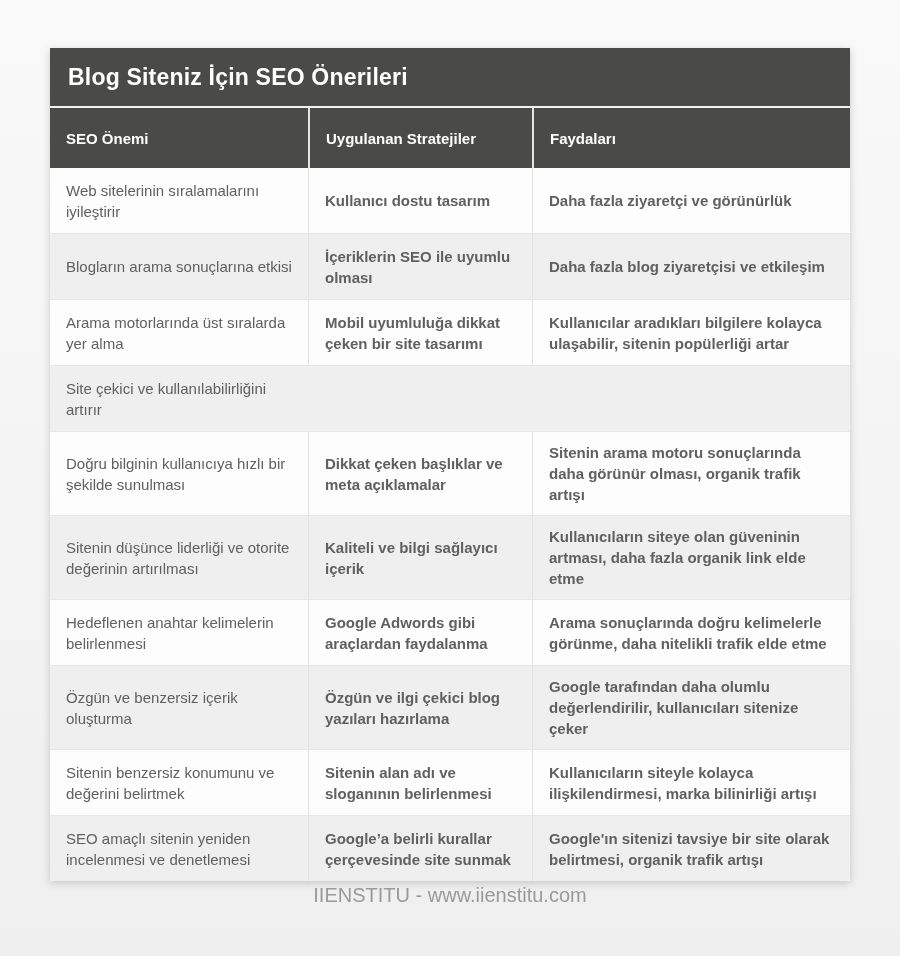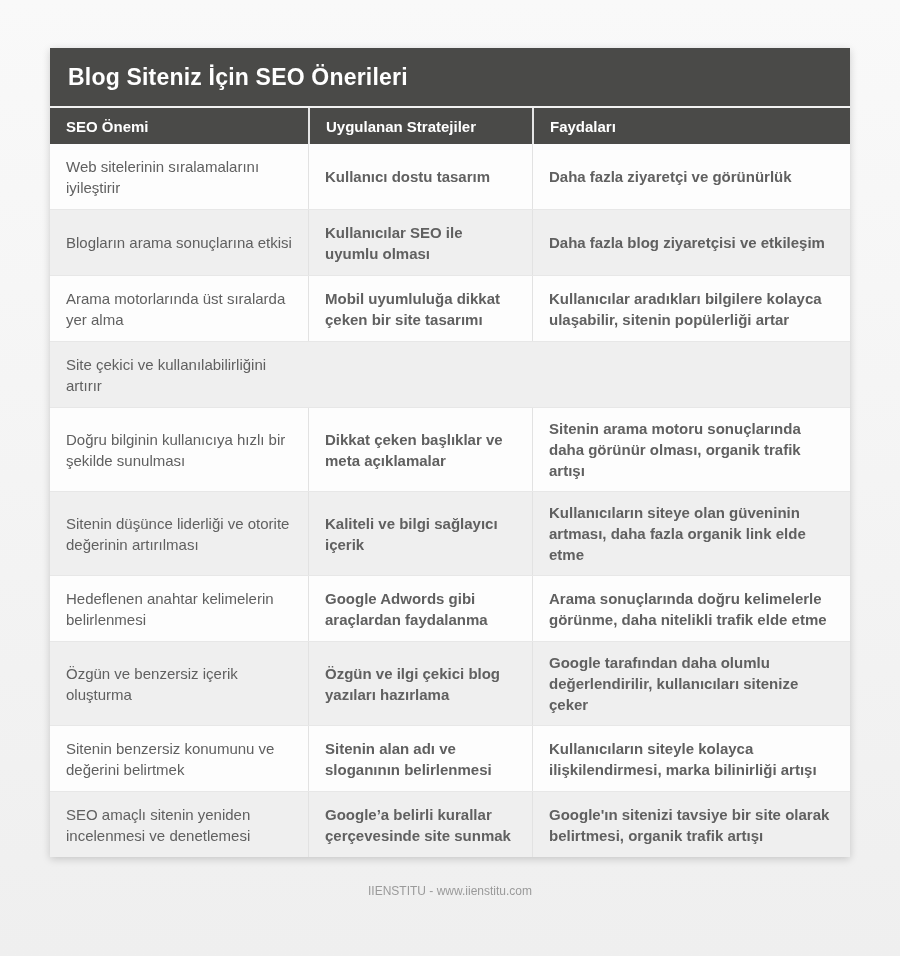"SEO Önemi" .head-cell { height: 36px -> 60px }
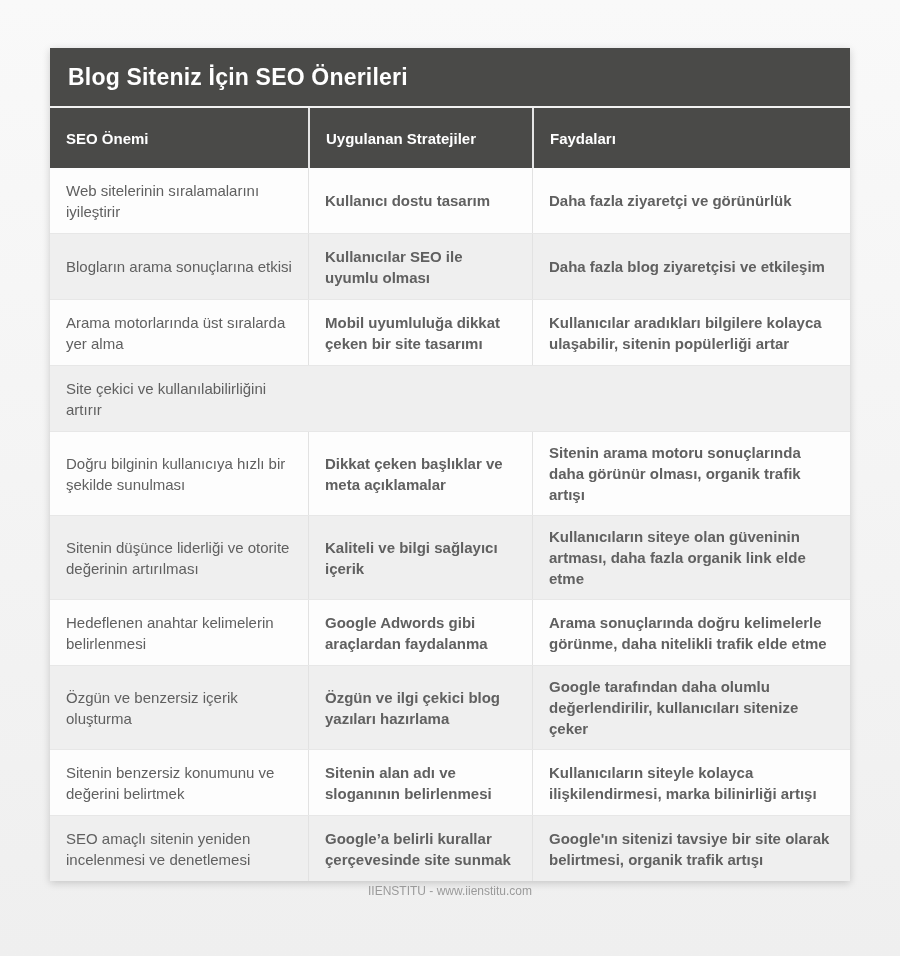"Kullanıcılar SEO ile uyumlu olması" span { text: Kullanıcılar -> İçeriklerin }
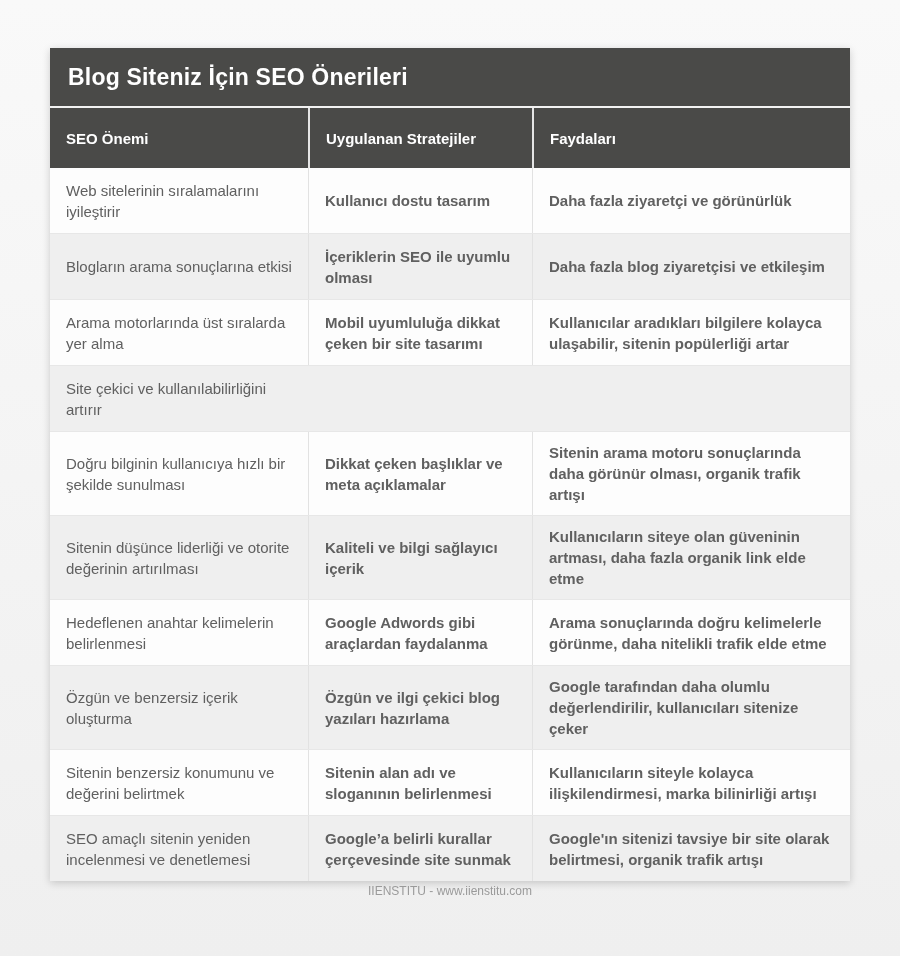"IIENSTITU - www.iienstitu.com" .footer { font-size: 12px -> 20px }
